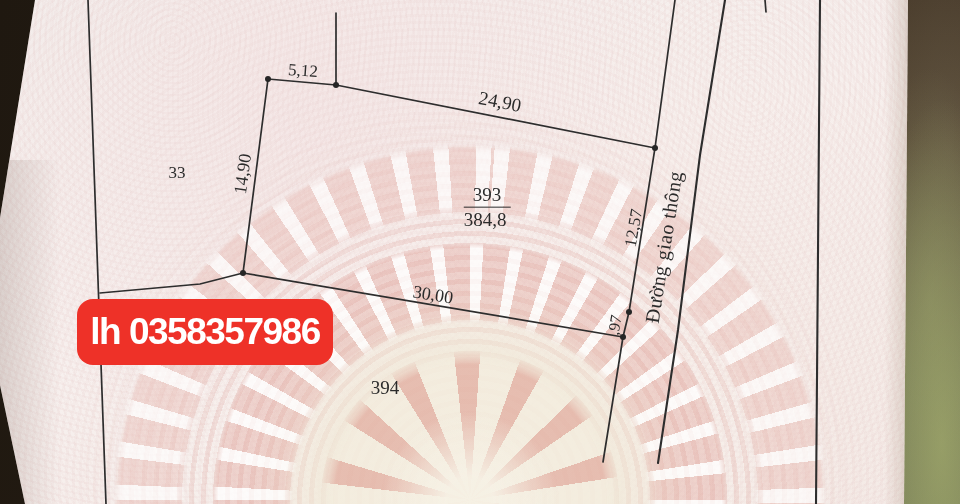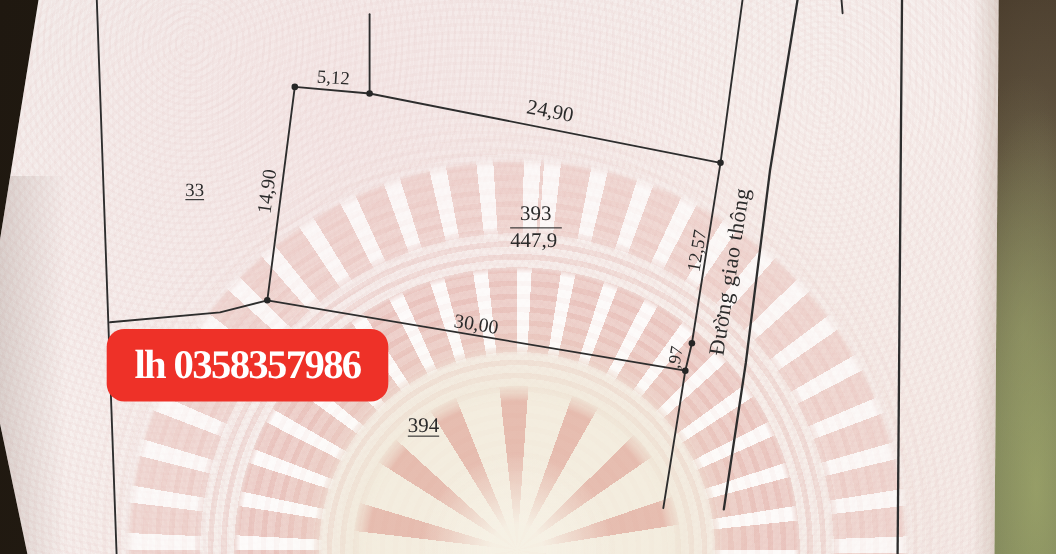"33" .lbl.u { text-decoration: underline -> none }
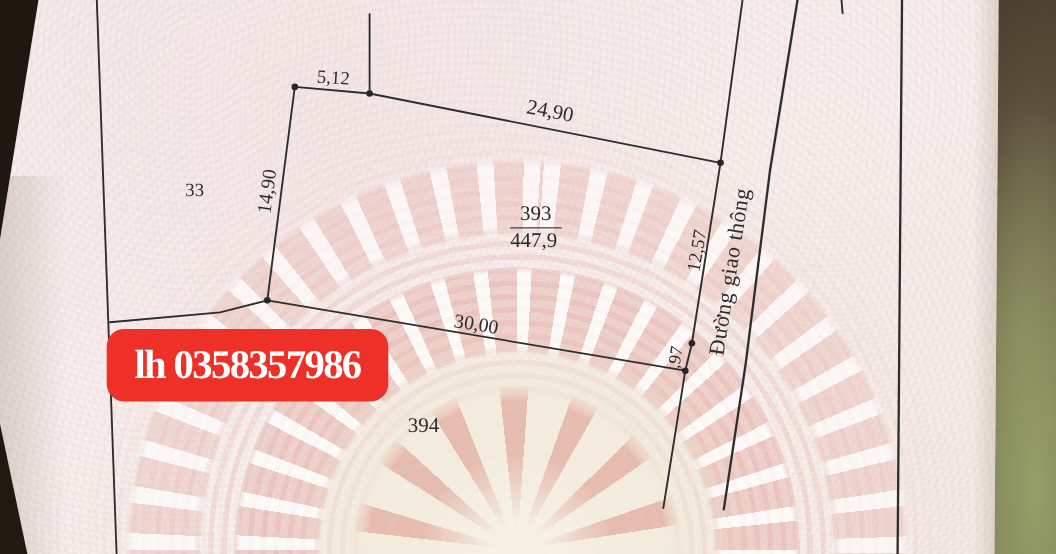"447,9" span.den { text: 447,9 -> 384,8 }
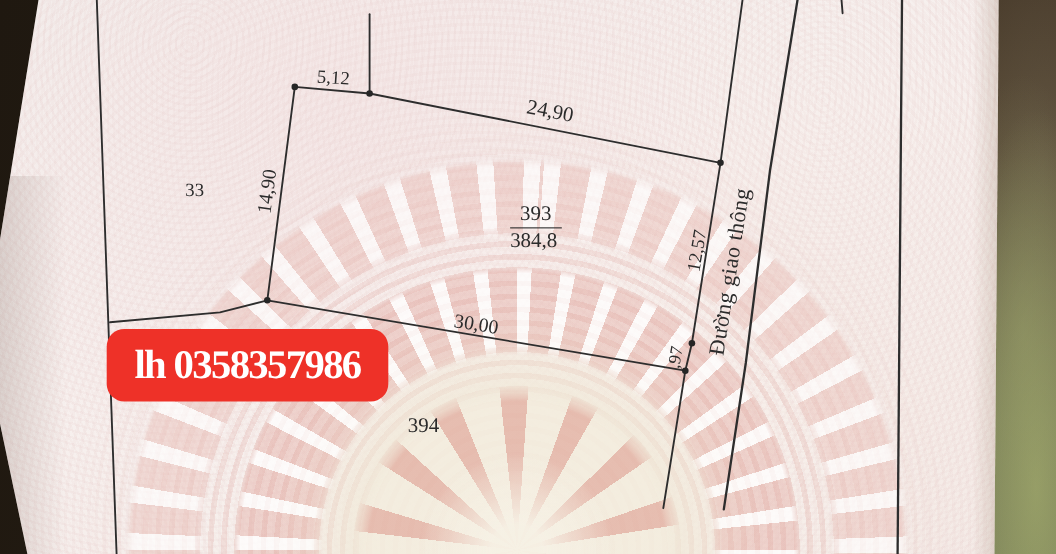"lh 0358357986" .badge { font-family: Liberation Serif, serif -> Liberation Sans, sans-serif; margin-left: 20px -> none }
